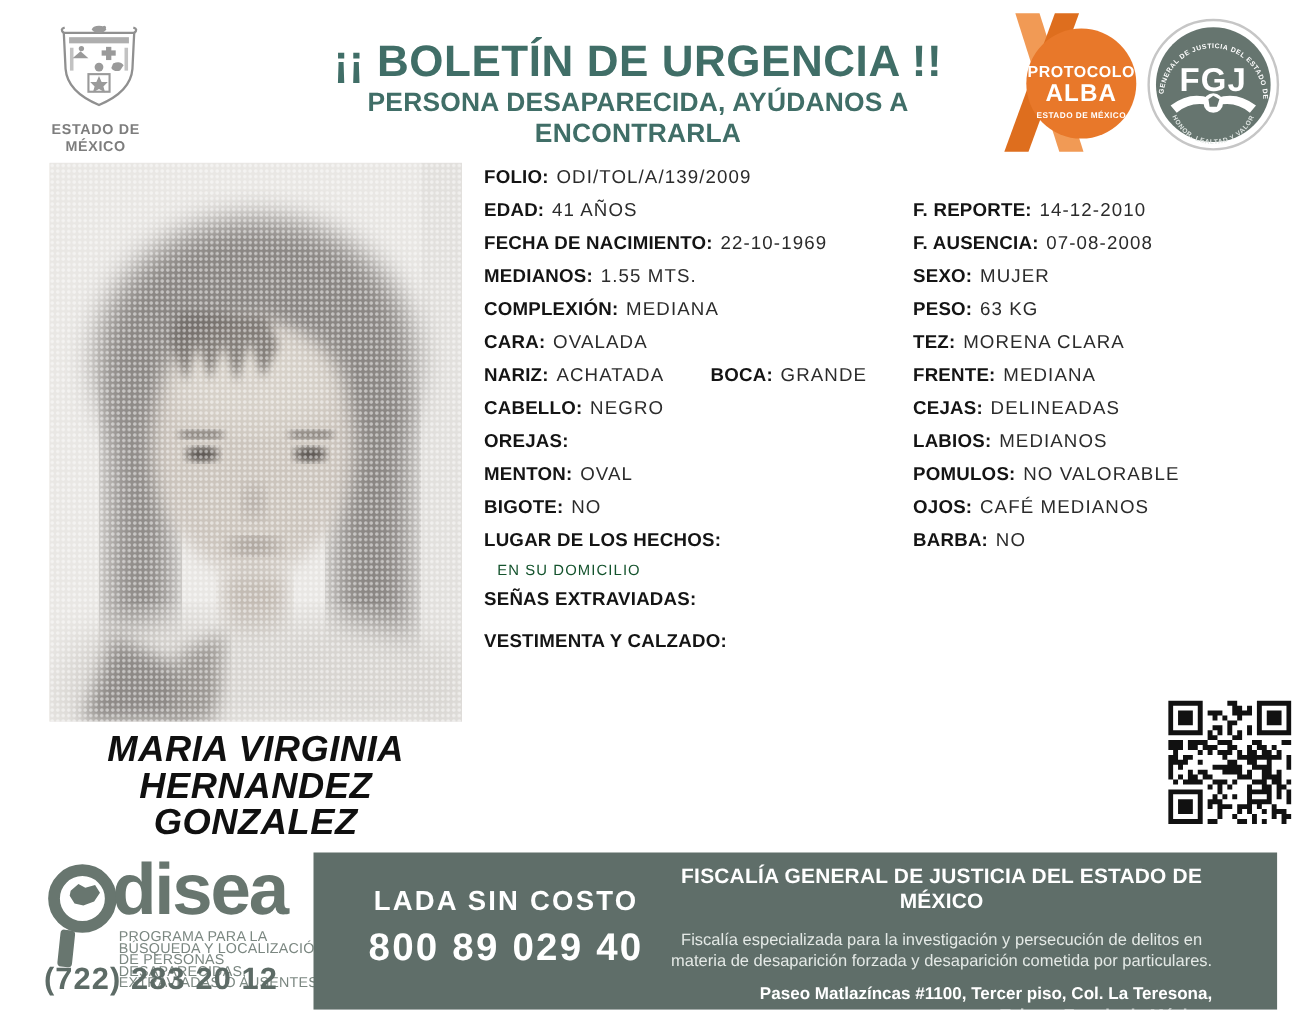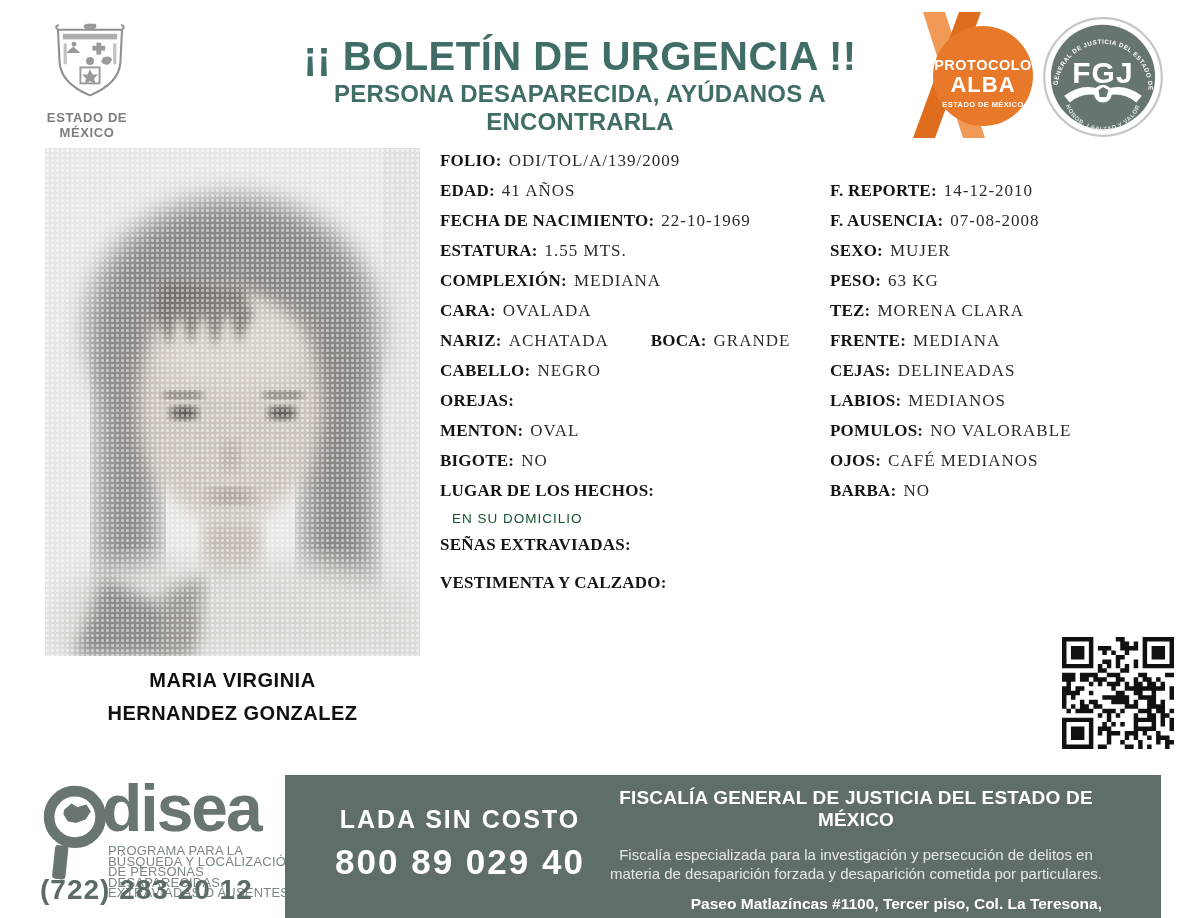"FOLIO:" .frow { font-family: Liberation Serif, serif -> none }
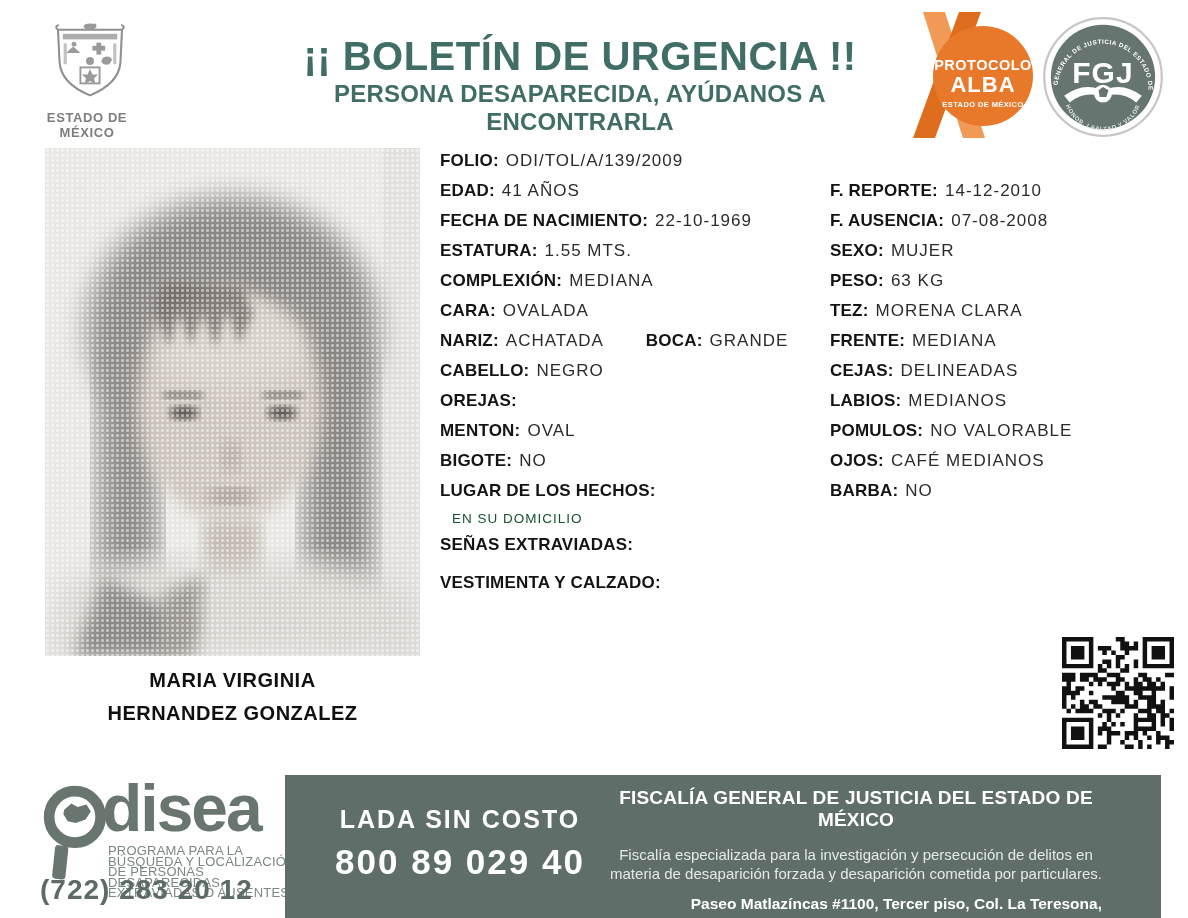"ESTATURA:" span.flabel { text: ESTATURA -> MEDIANOS }
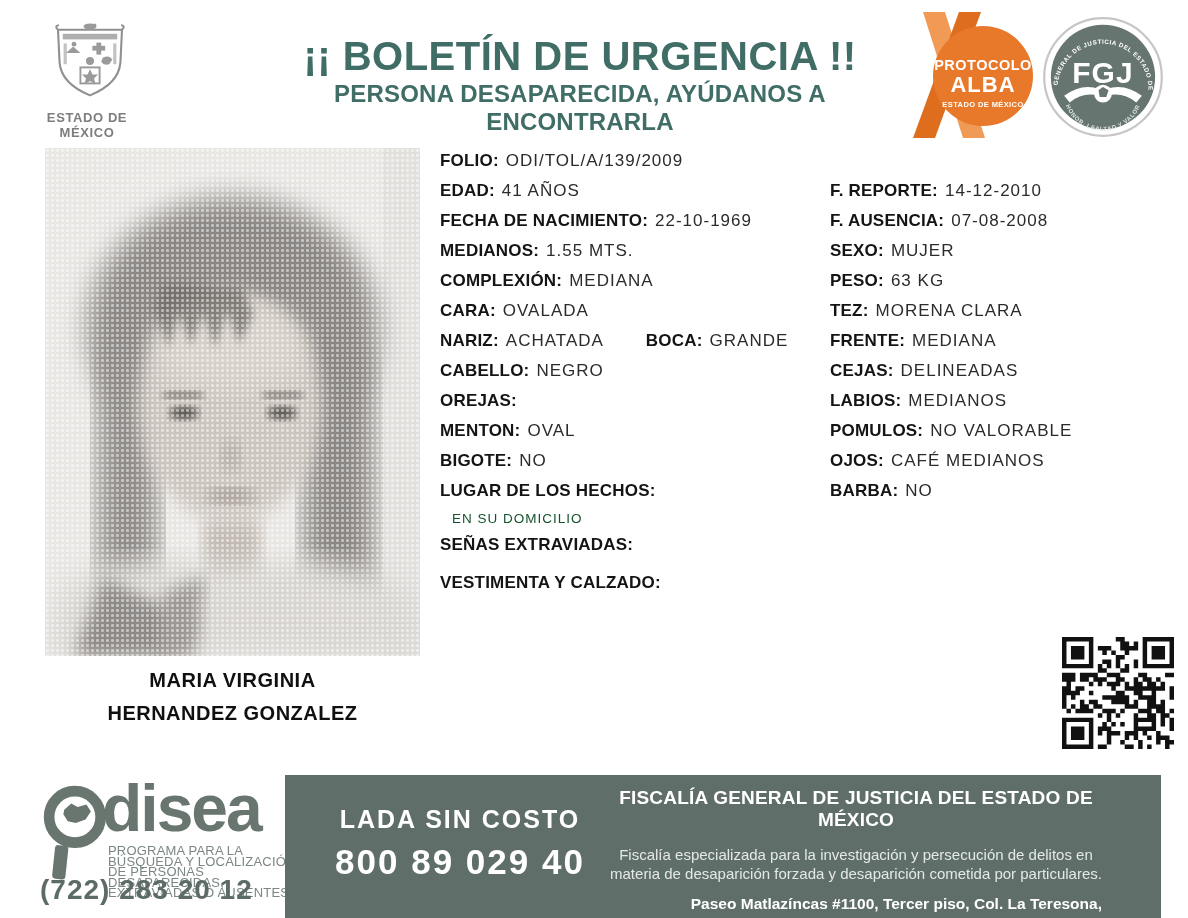"MARIA VIRGINIA" .person-name { font-size: 20px -> 33px; font-style: none -> italic }
